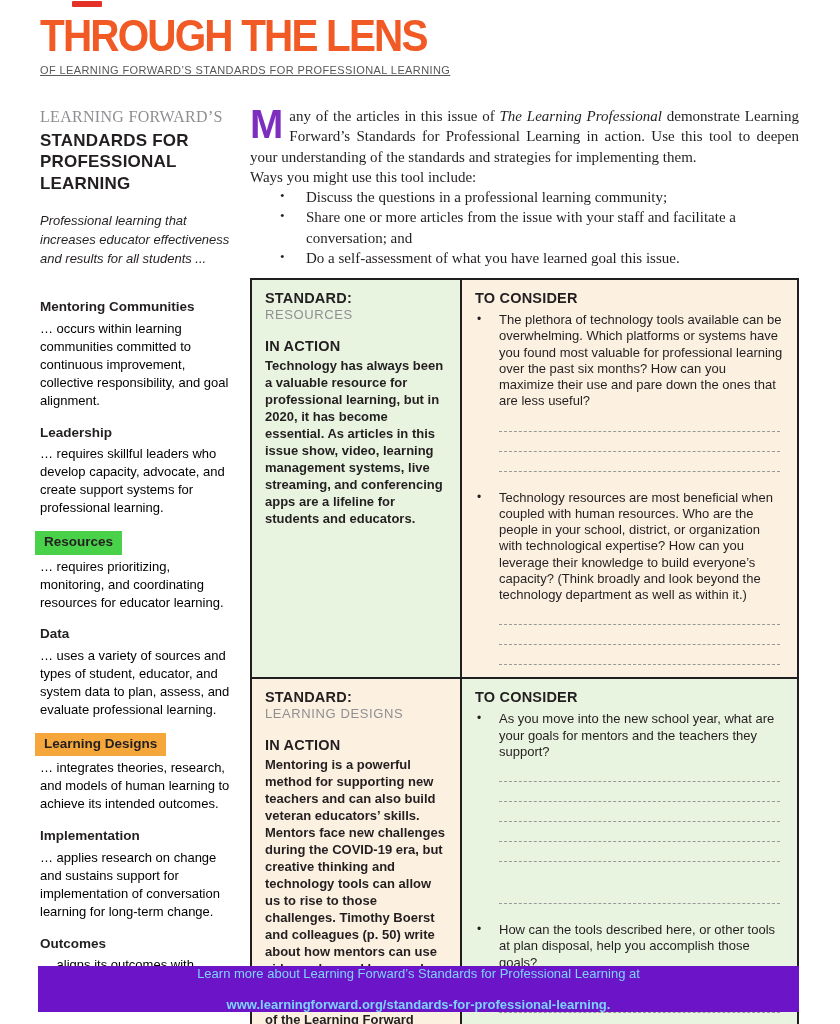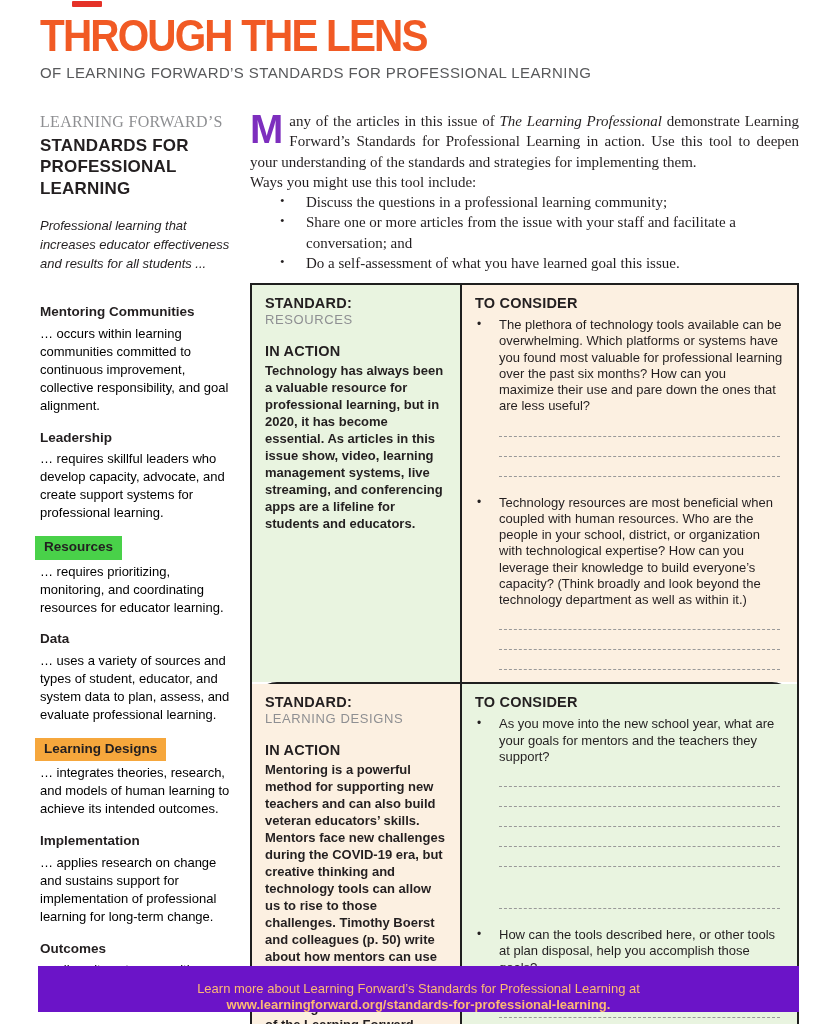"OF LEARNING FORWARD’S STANDARDS FOR" .subtitle { font-size: 15px -> 11px; text-decoration: none -> underline }
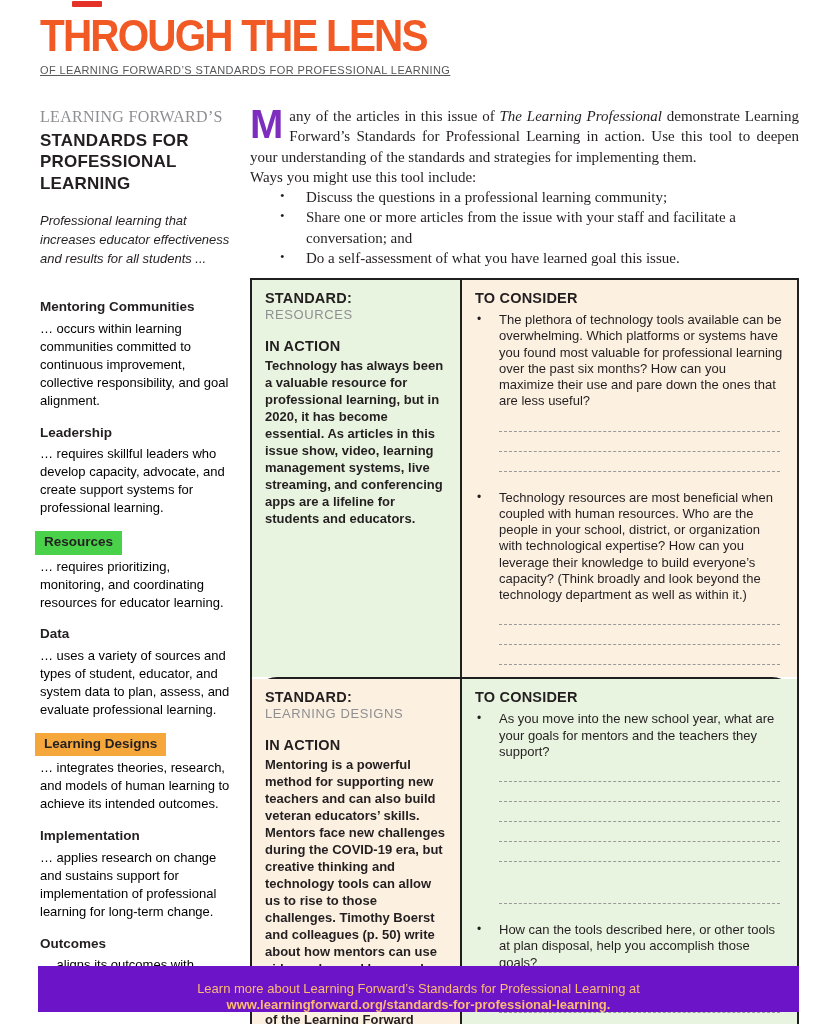"STANDARD:" .trow { border-radius: 25px -> none }
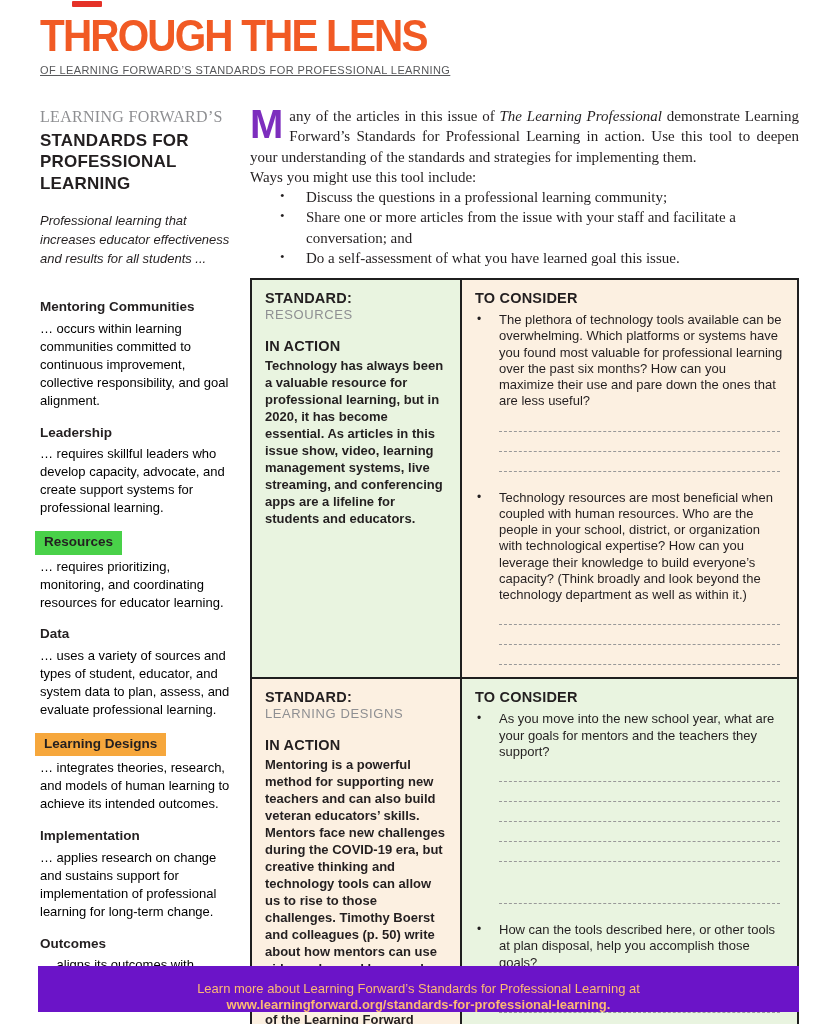"… applies research on change" div.sb-text { text: professional -> conversation }
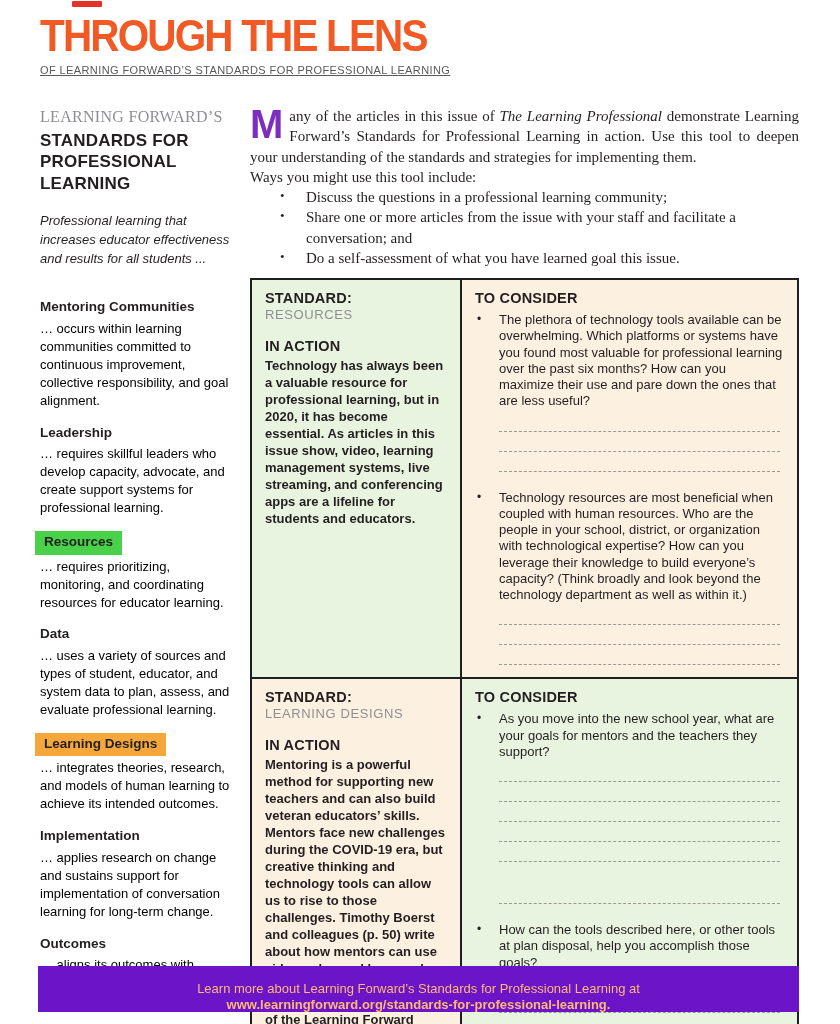"Learn more about Learning Forward’s" .footer { color: #fdba74 -> #7dd3fc; justify-content: flex-end -> space-between }
